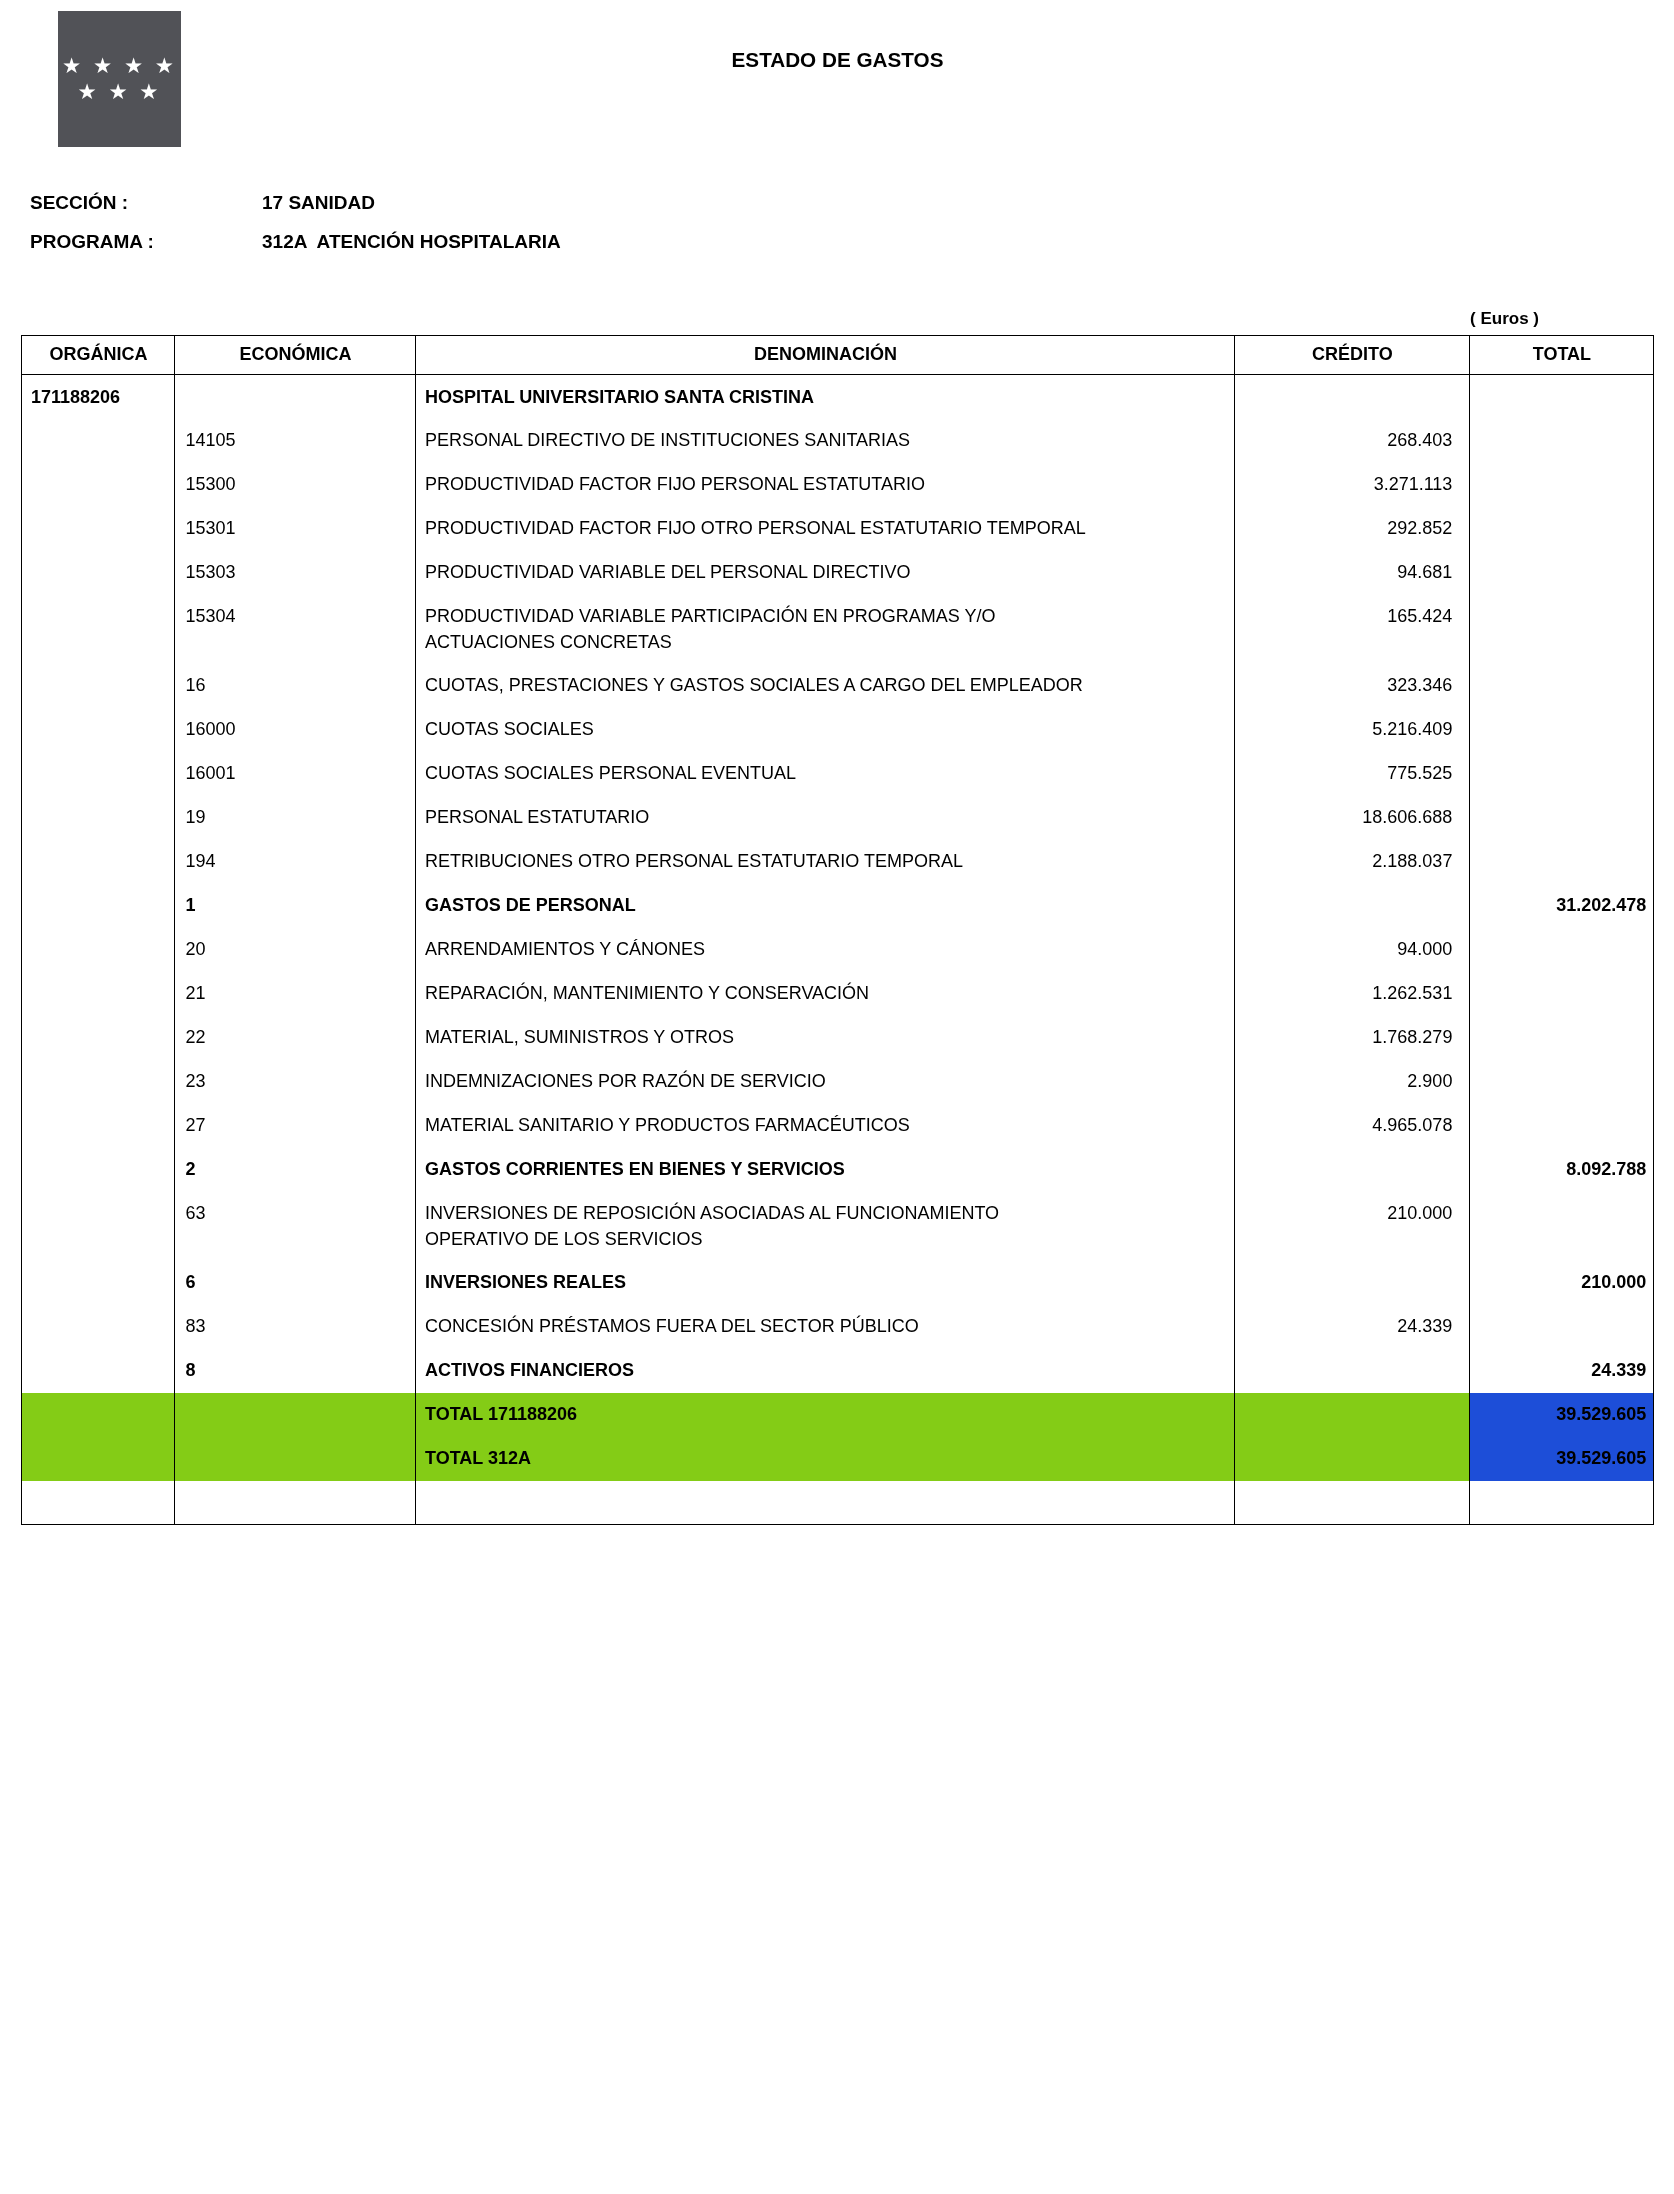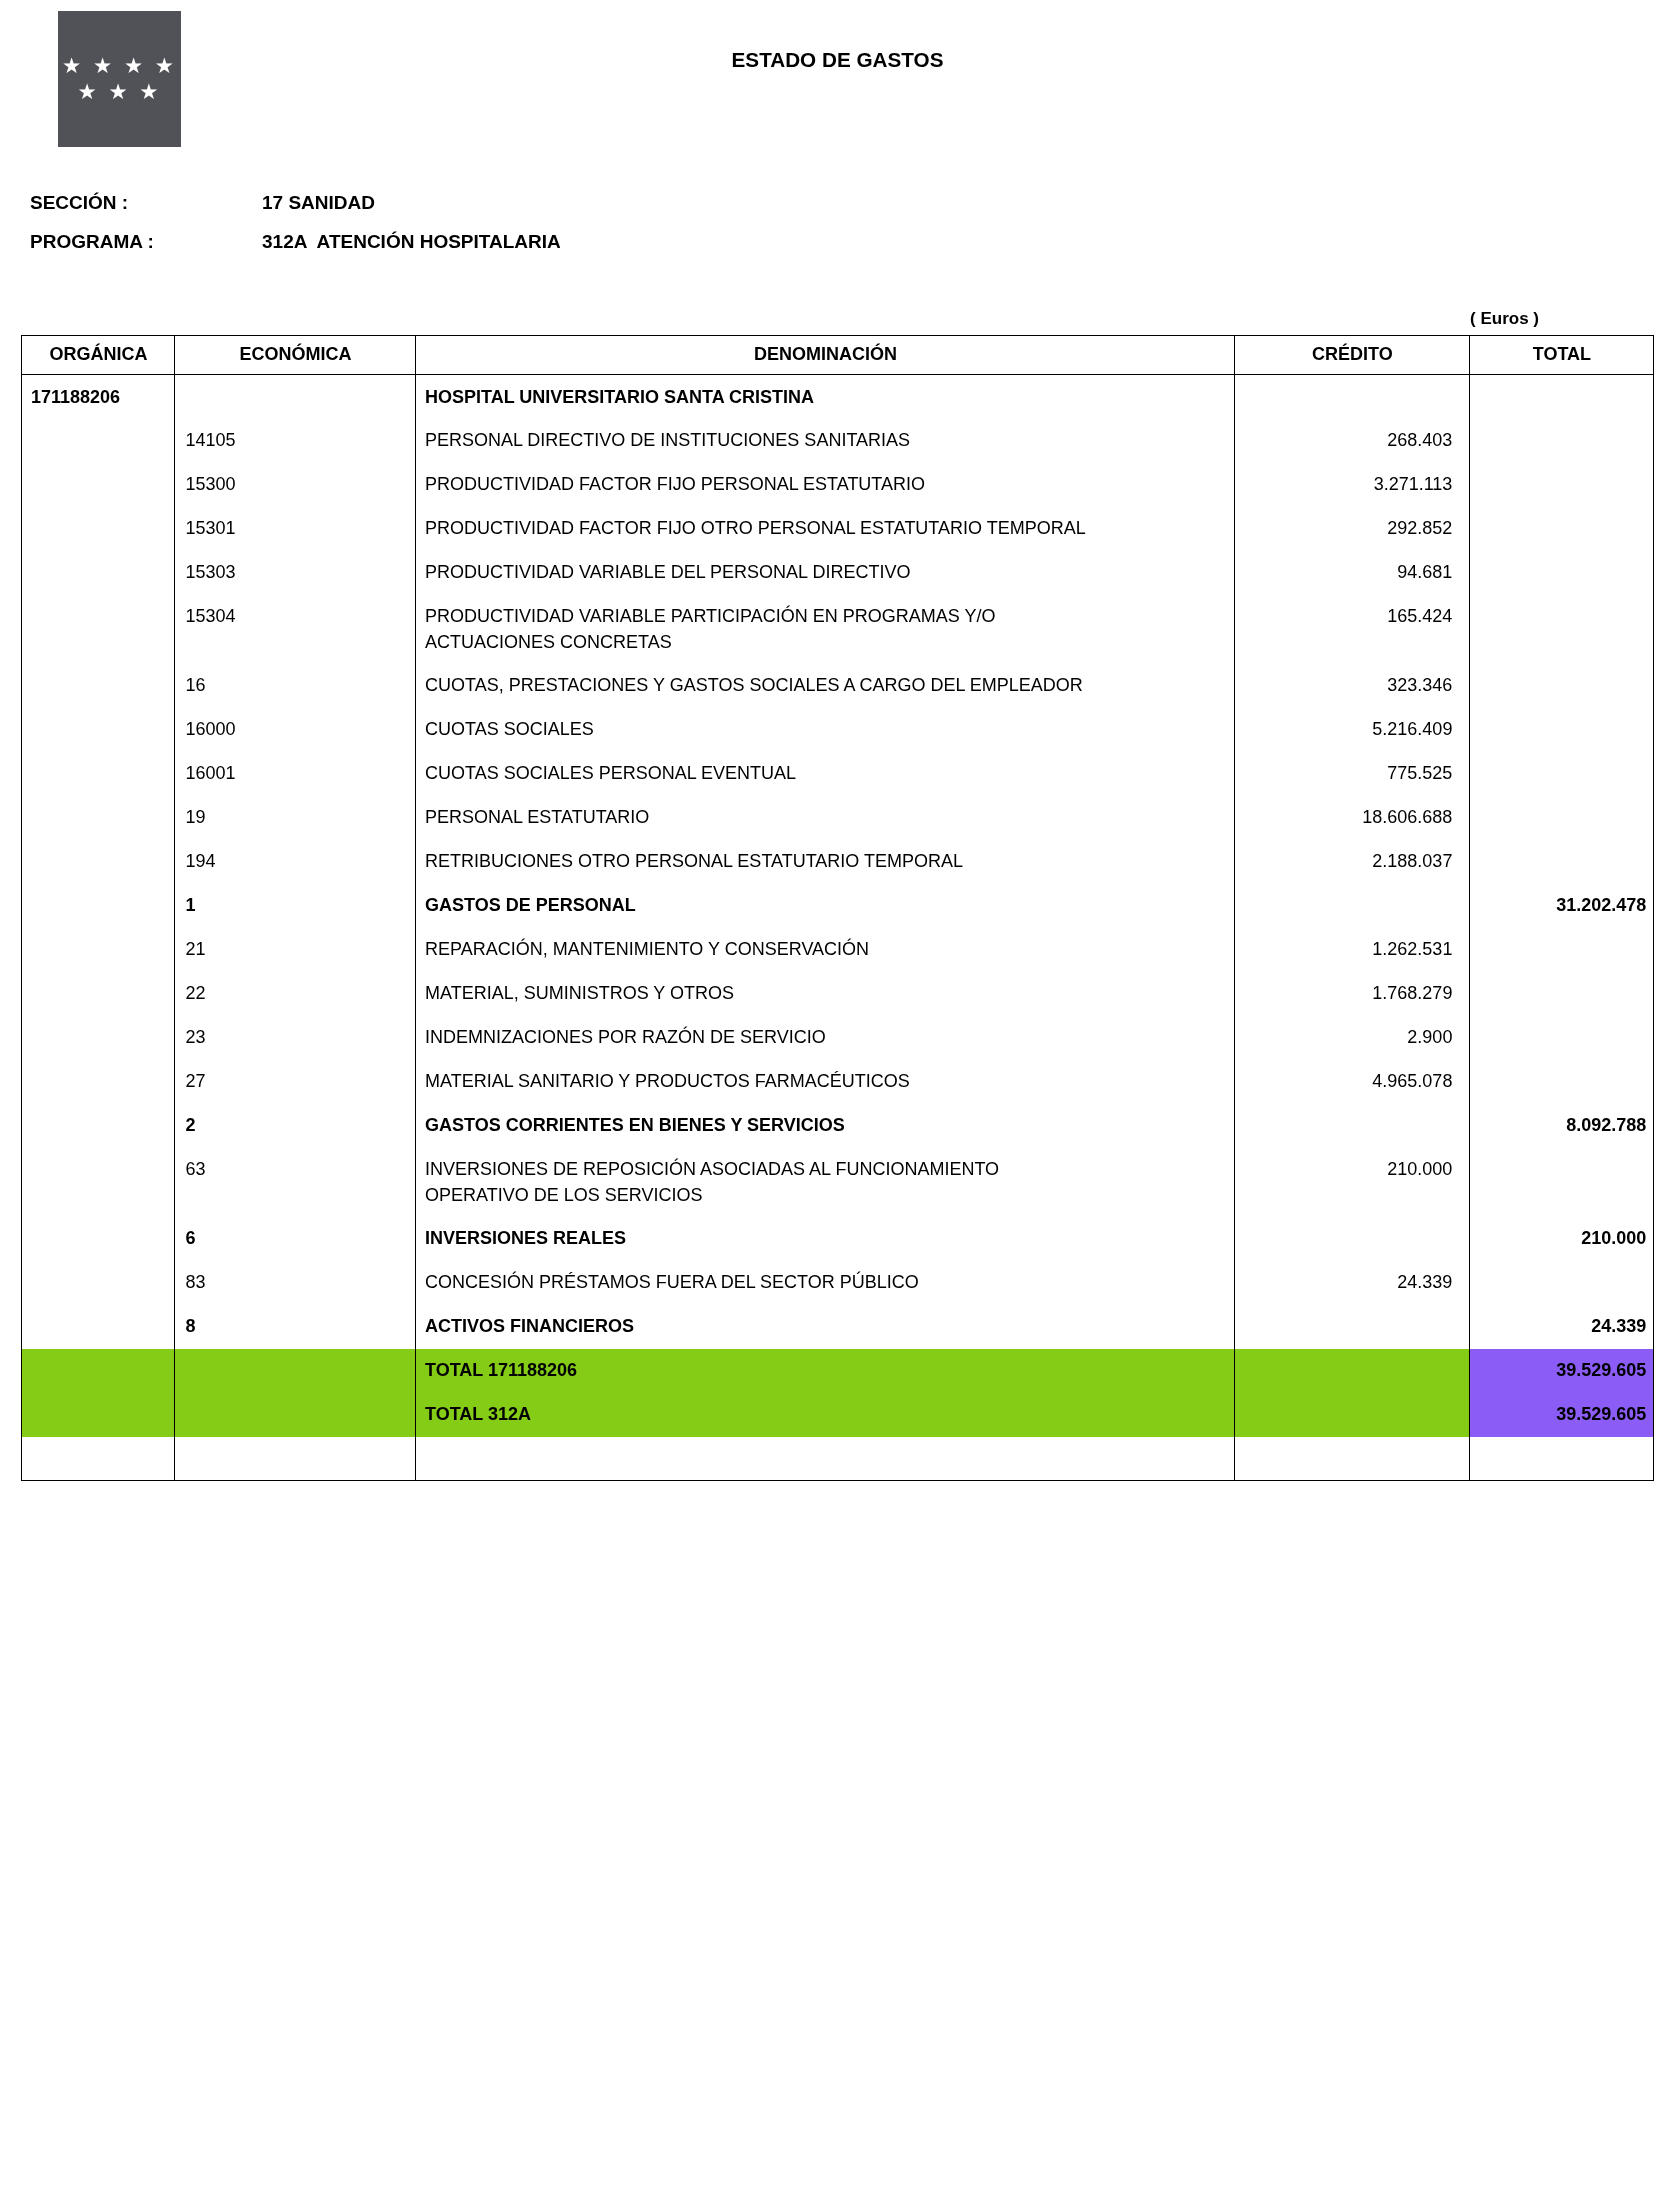"20" tr { html: none -> <tr> <td></td> <td>20</td> <td>ARRENDAMIENTOS Y CÁNONES</td> <td>94.000</td> <td></td> </tr> }
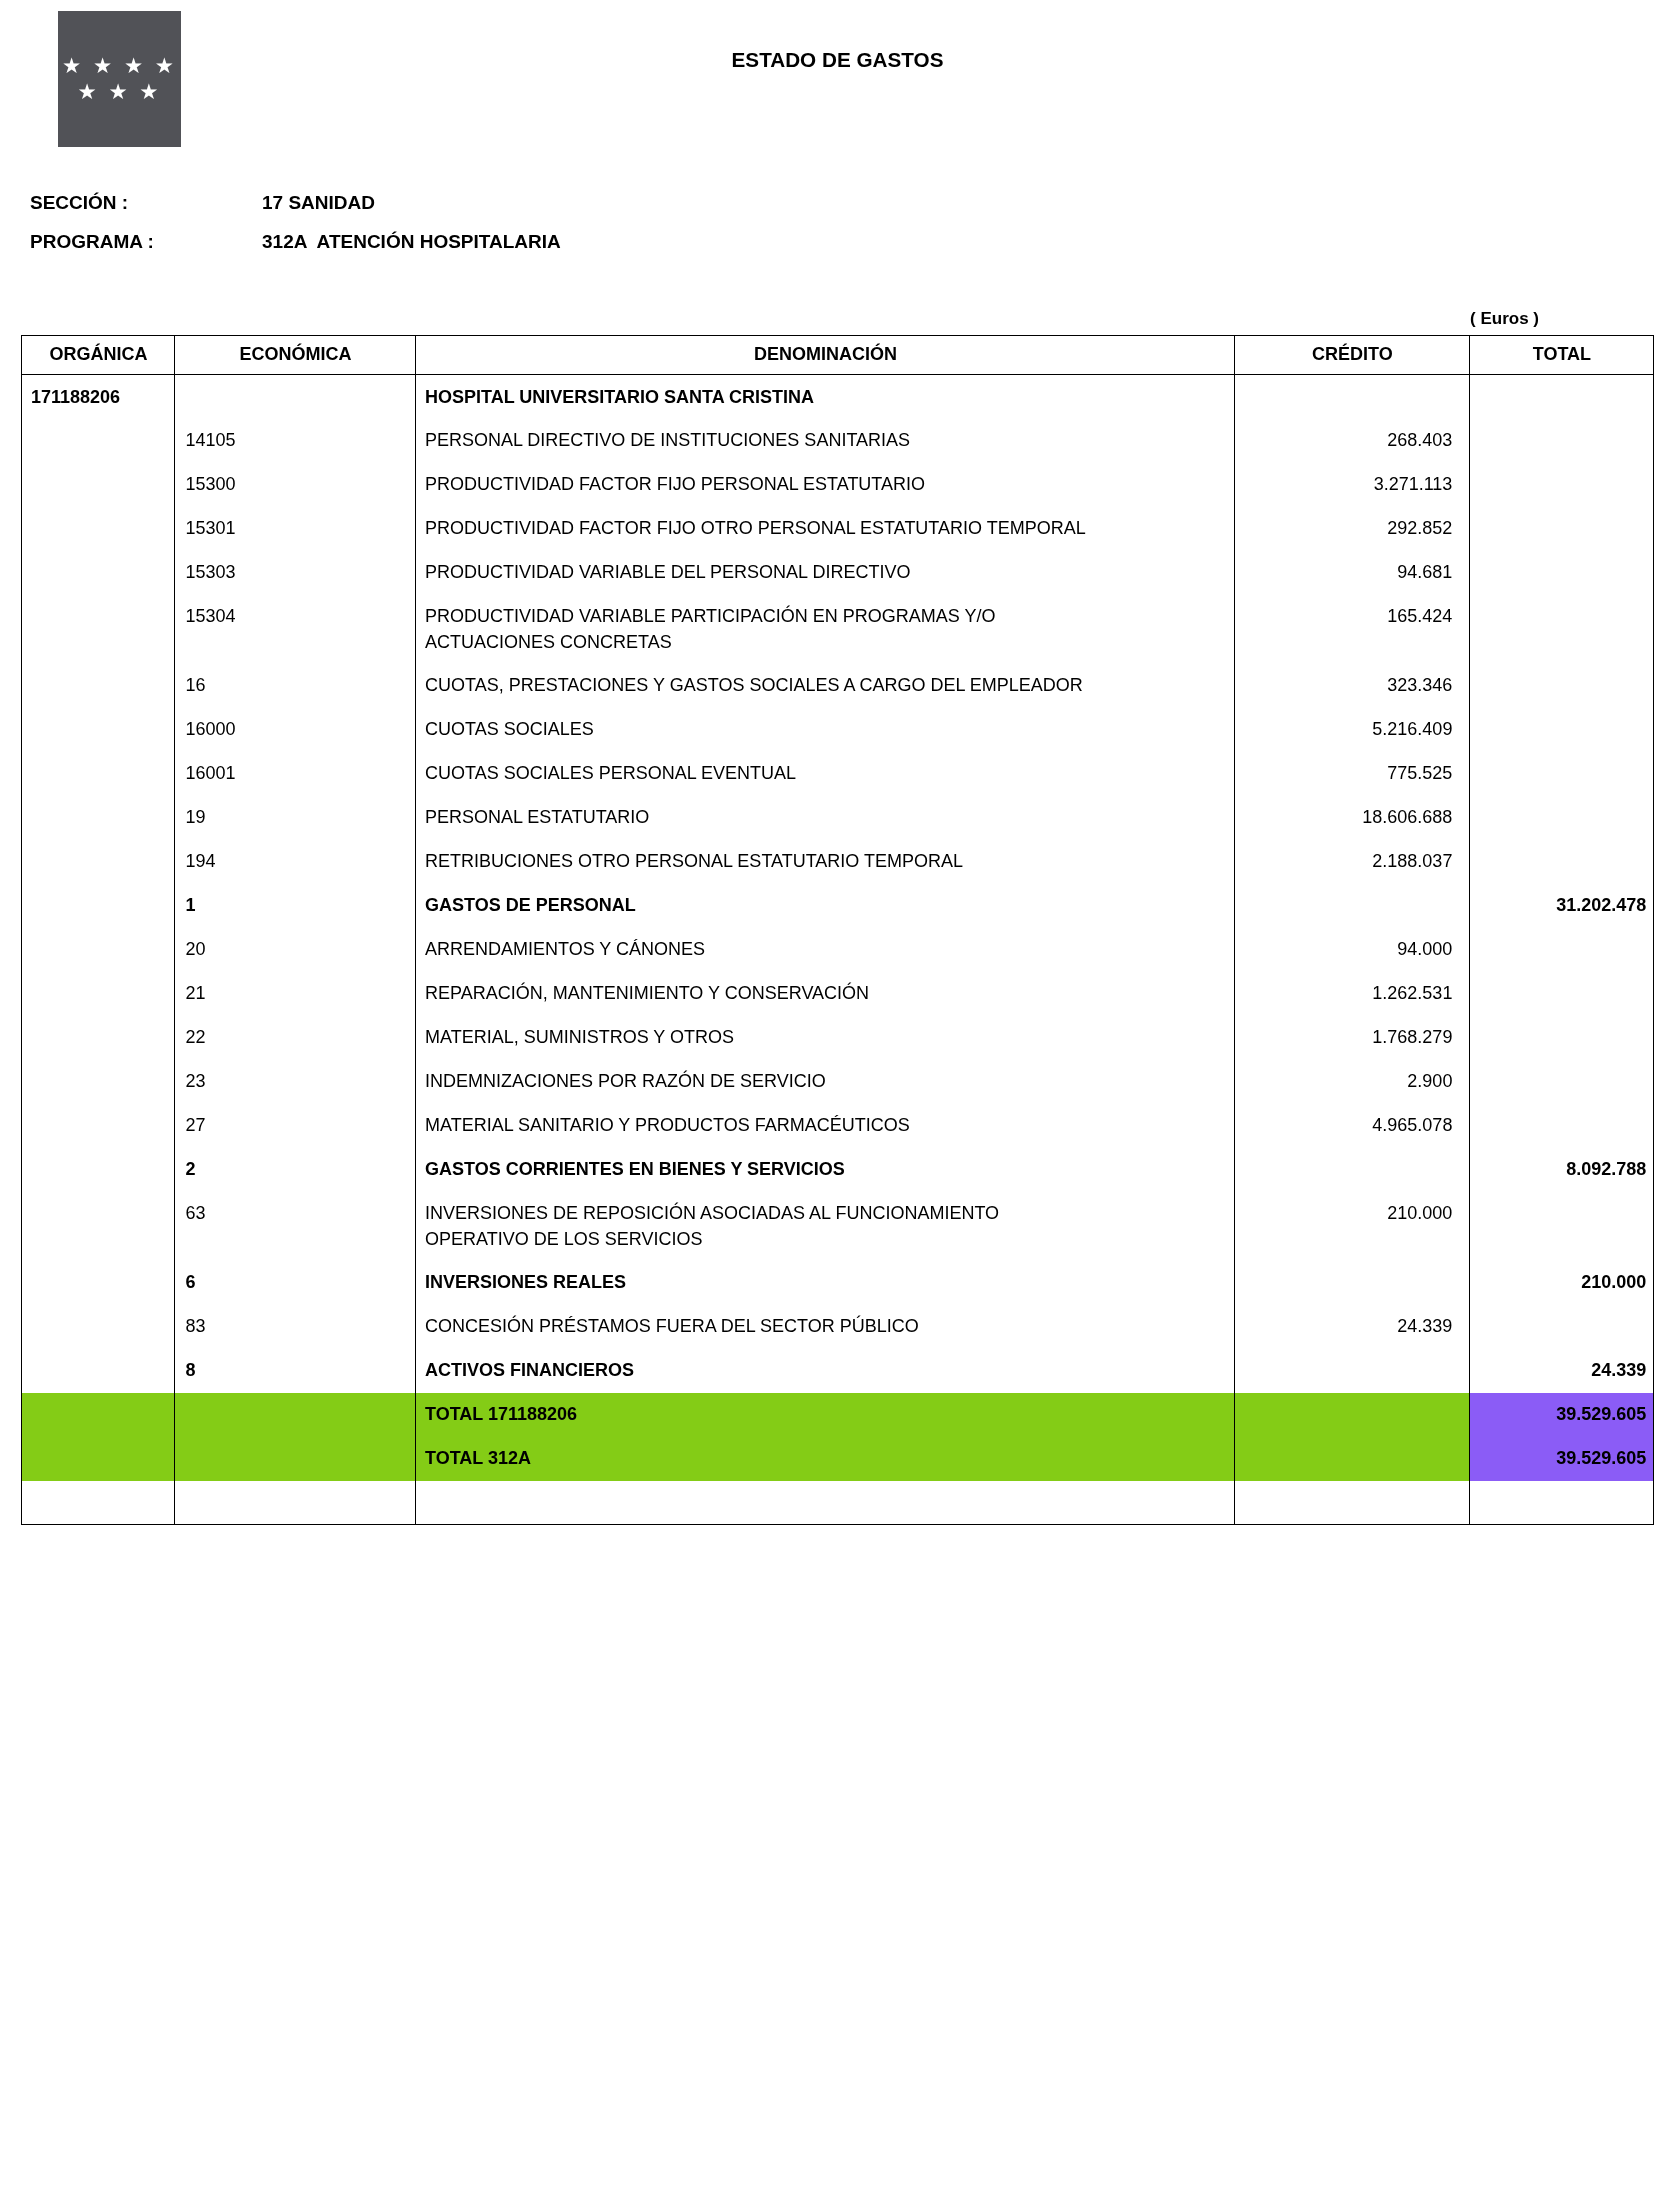"39.529.605" .budget-table tr.shaded td.total { background: #8b5cf6 -> #1d4ed8 }
